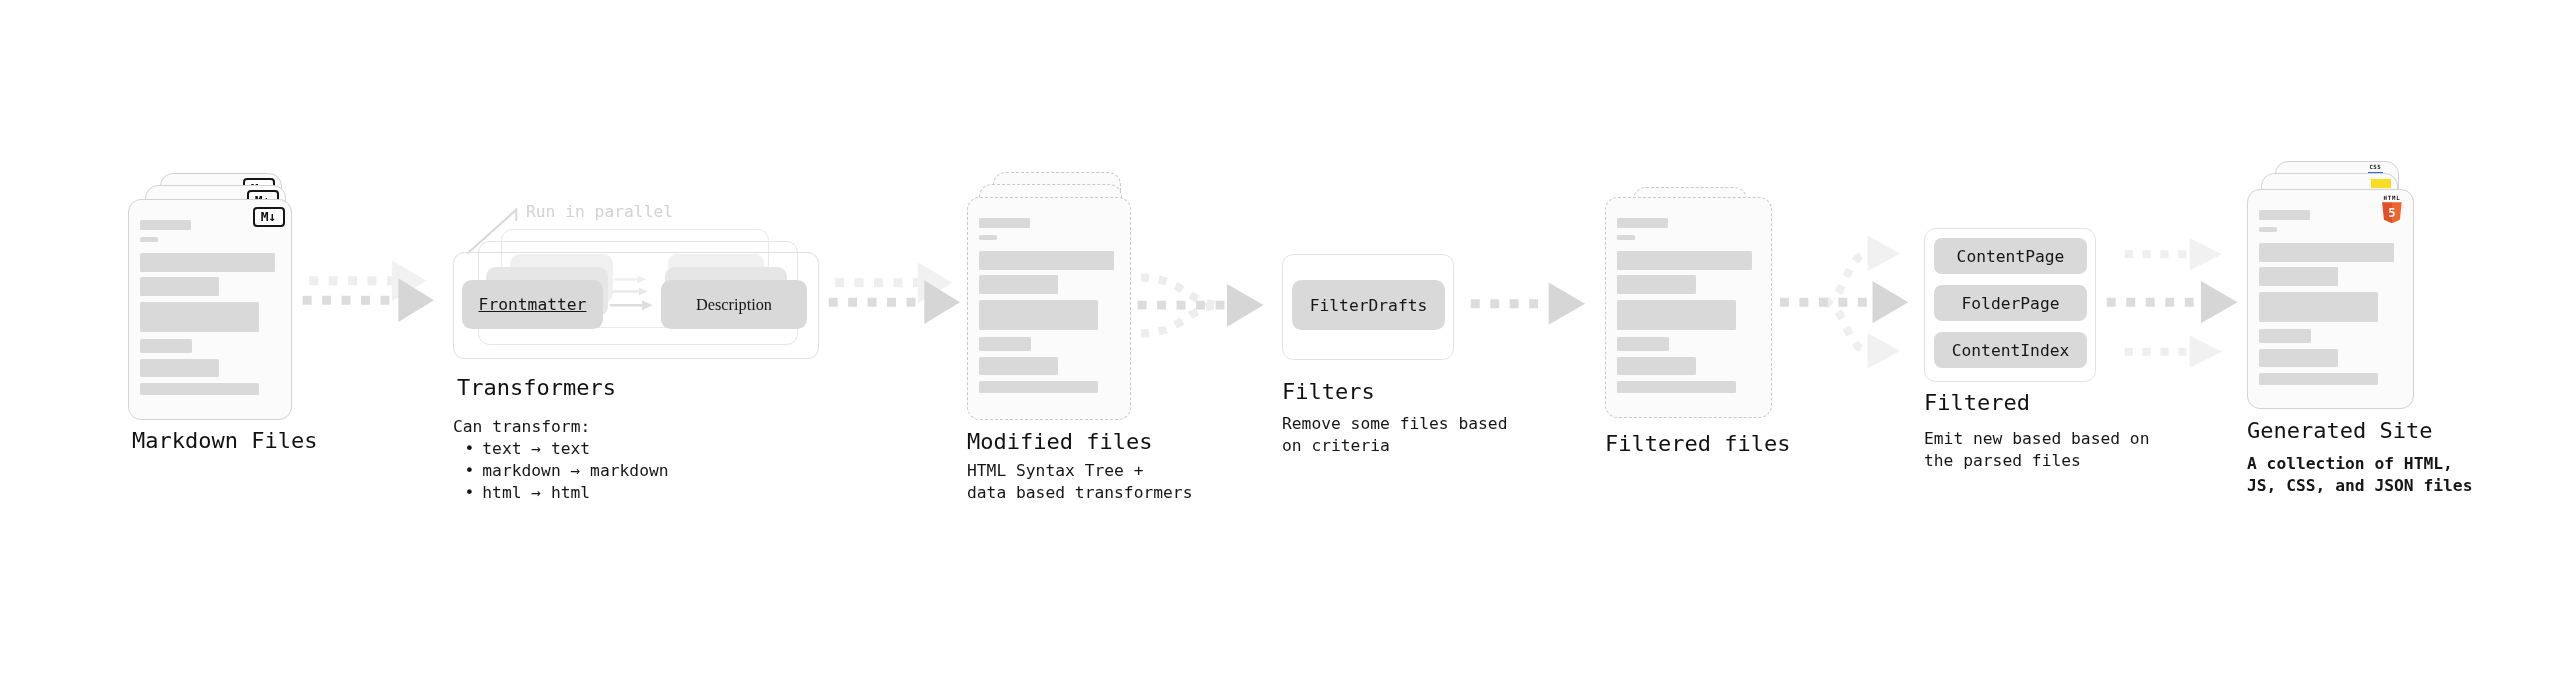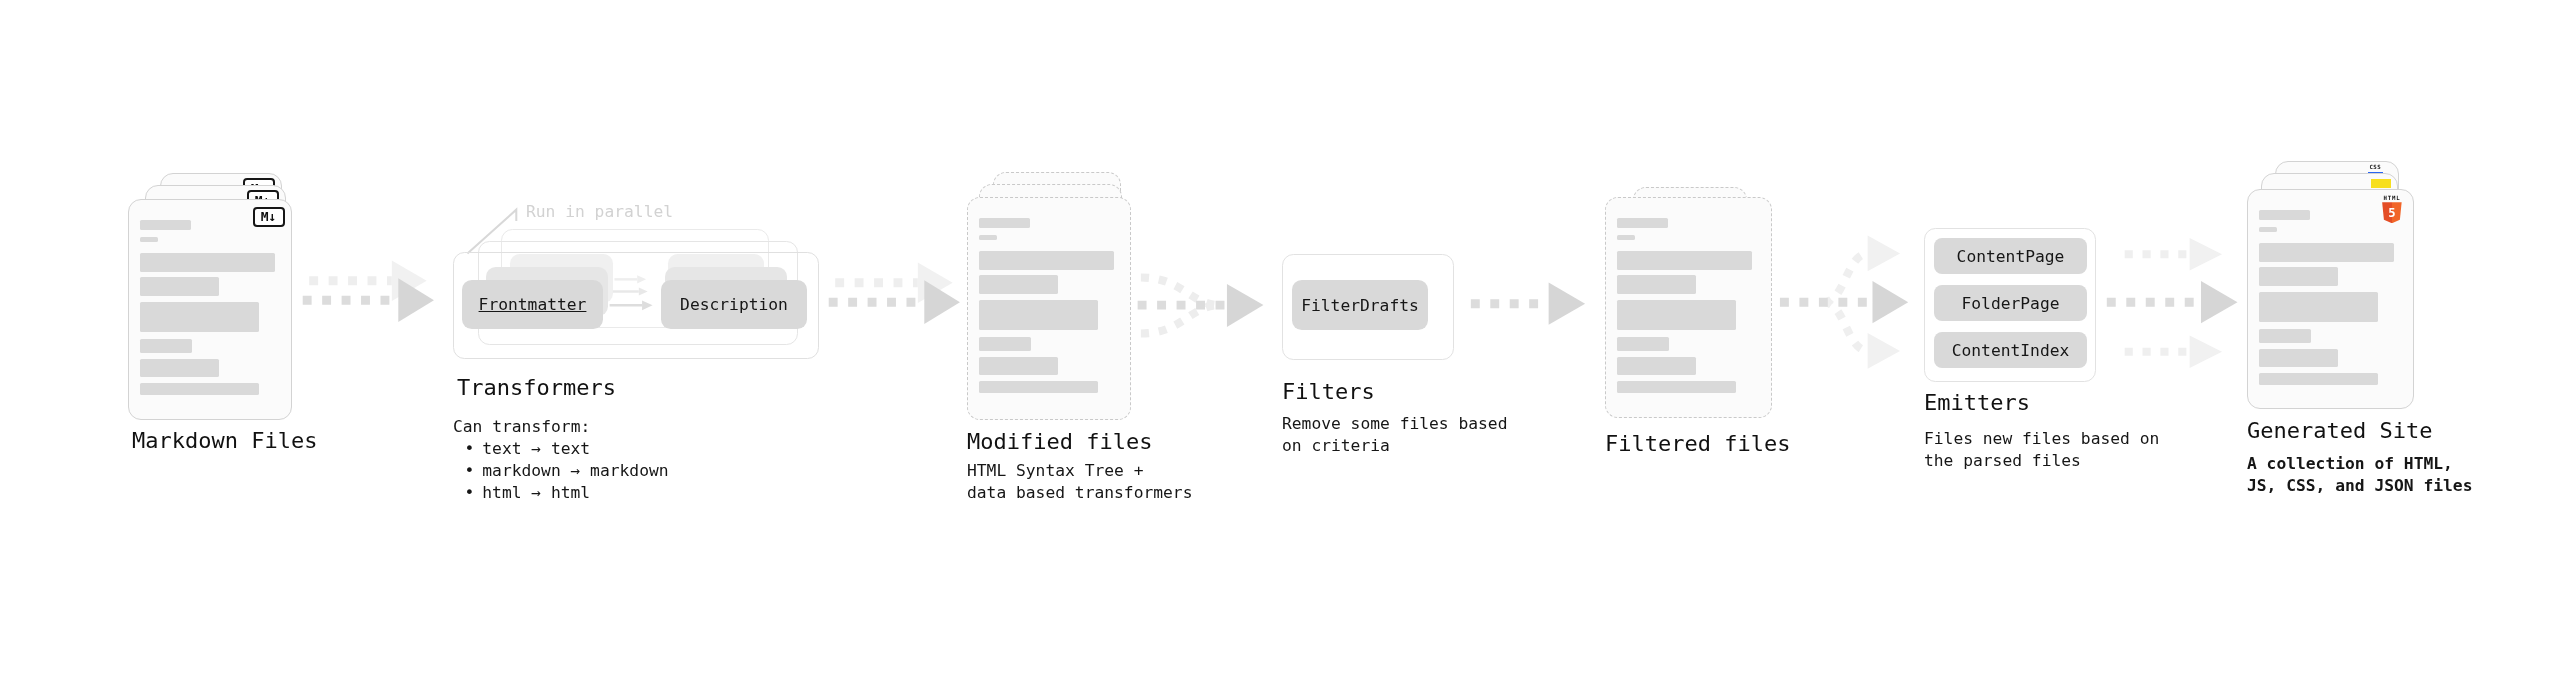"Description" div.chip { font-family: none -> Liberation Serif, serif }
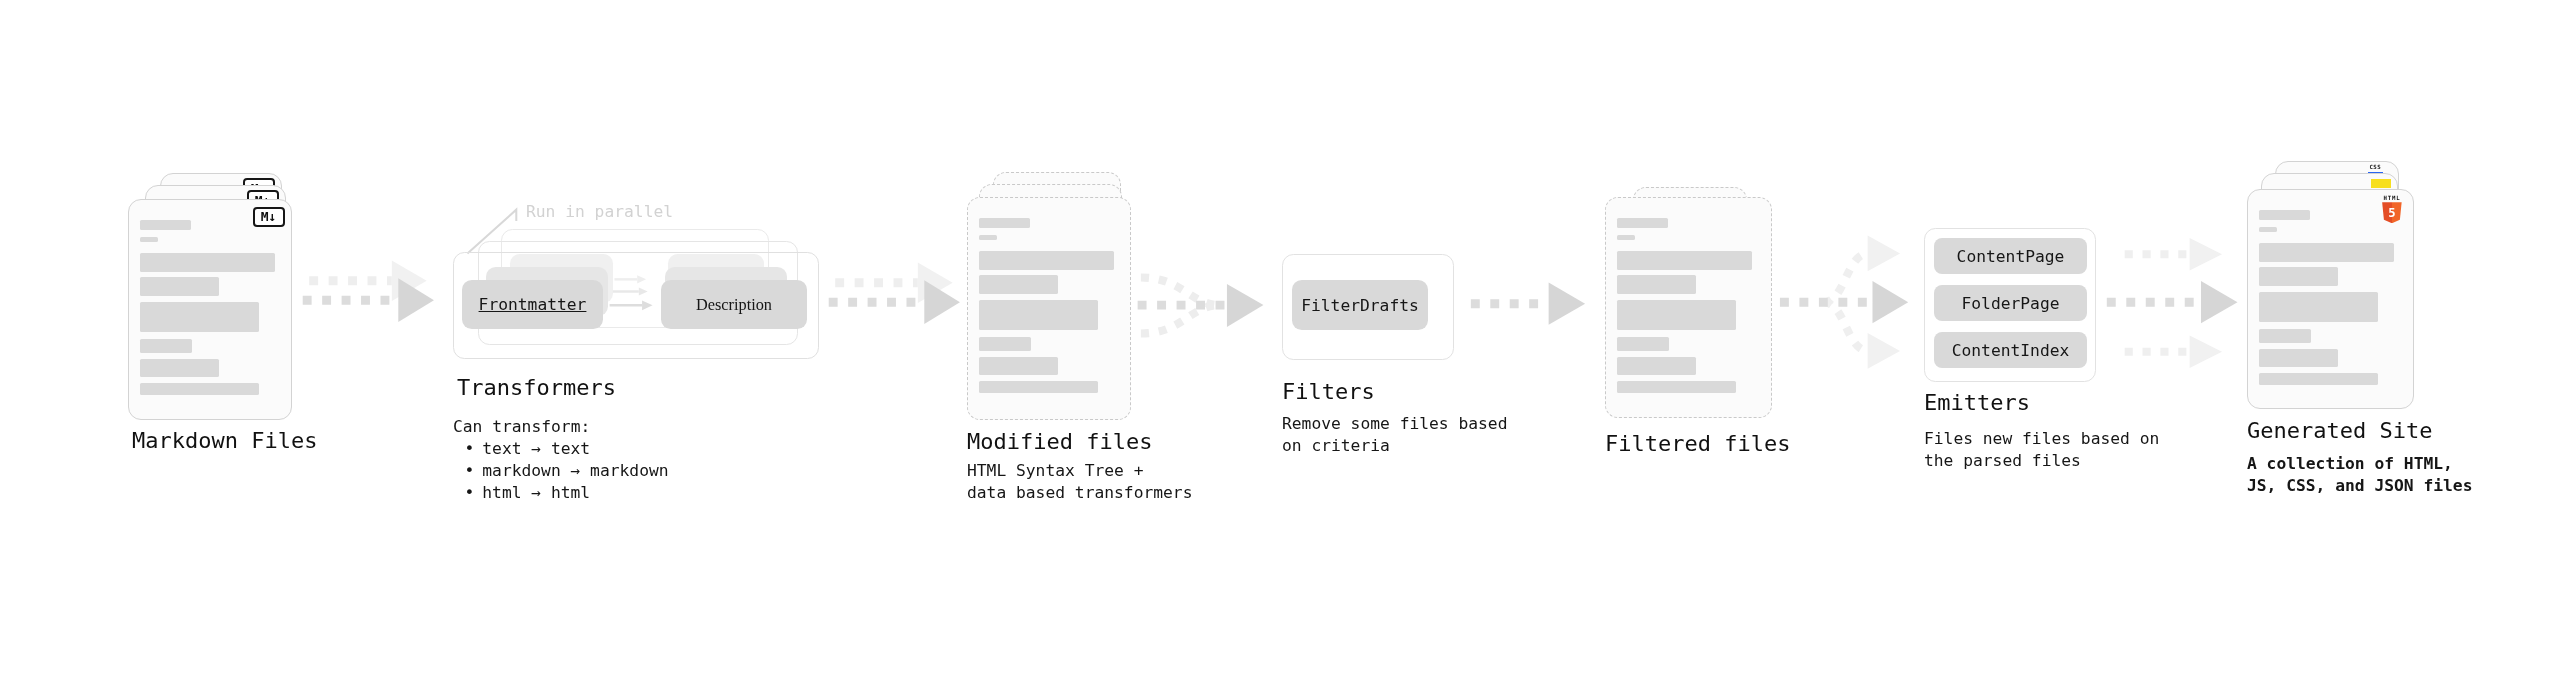"FilterDrafts" div.chip { width: 136px -> 153px }
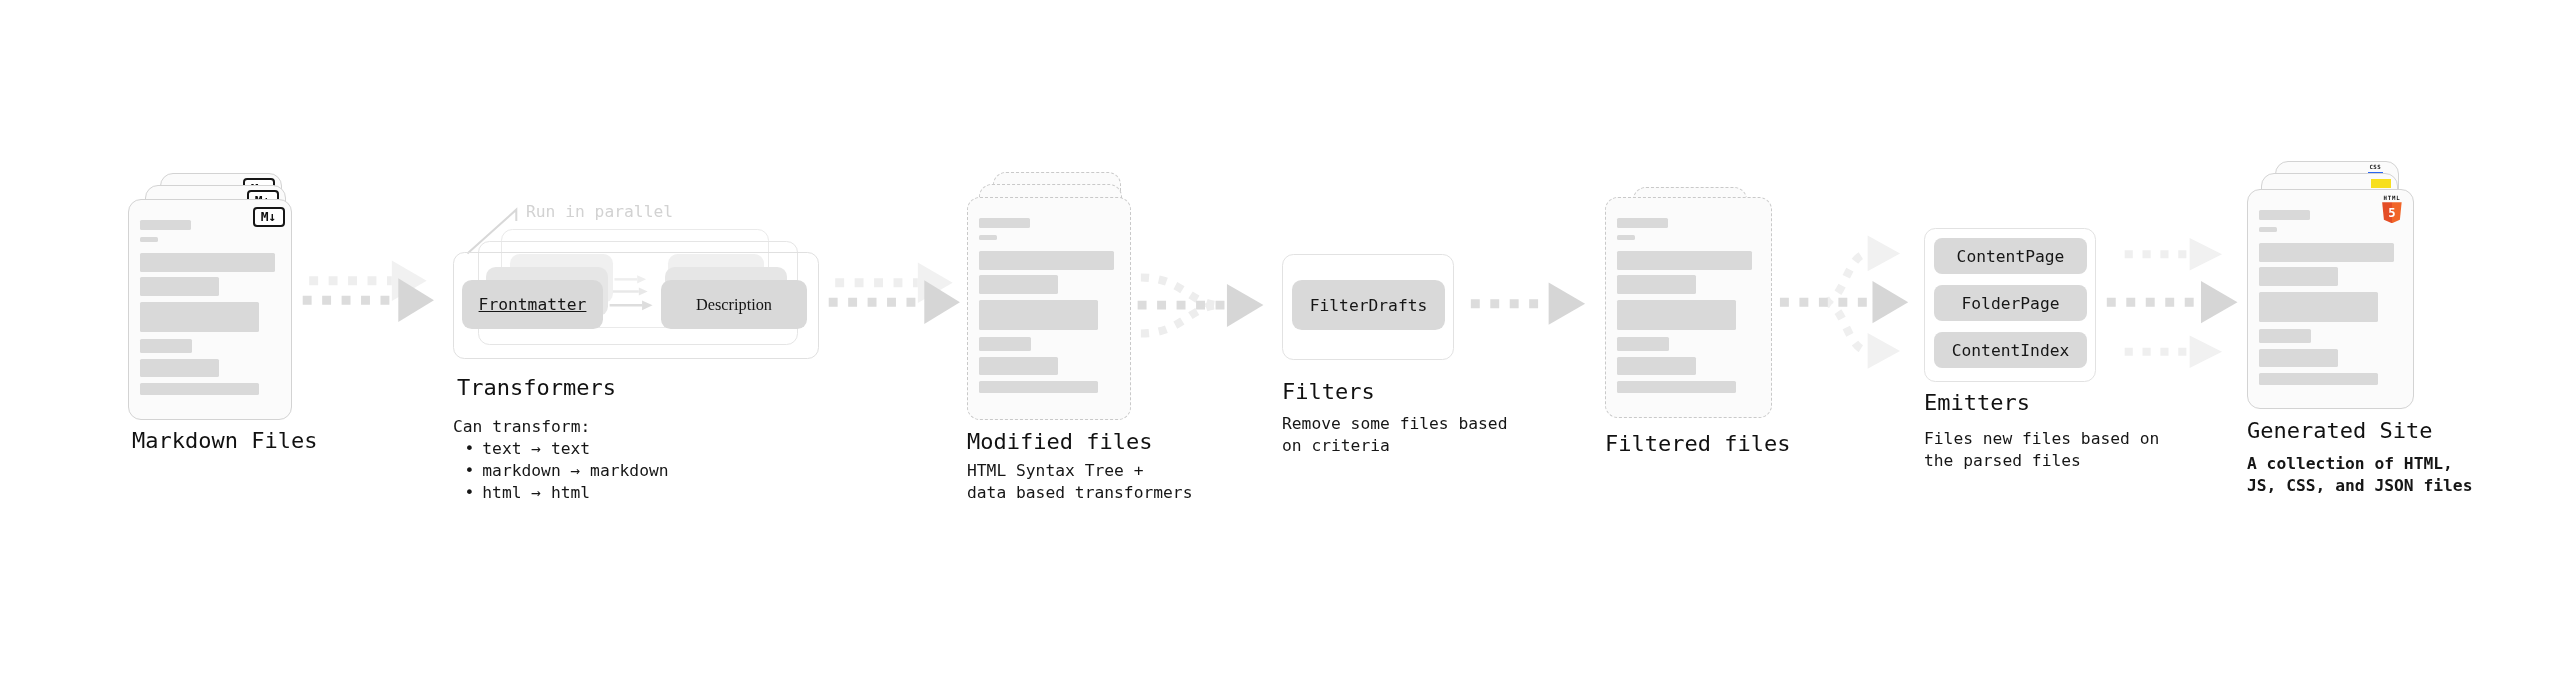"Emitters" div.title { text: Emitters -> Filtered }
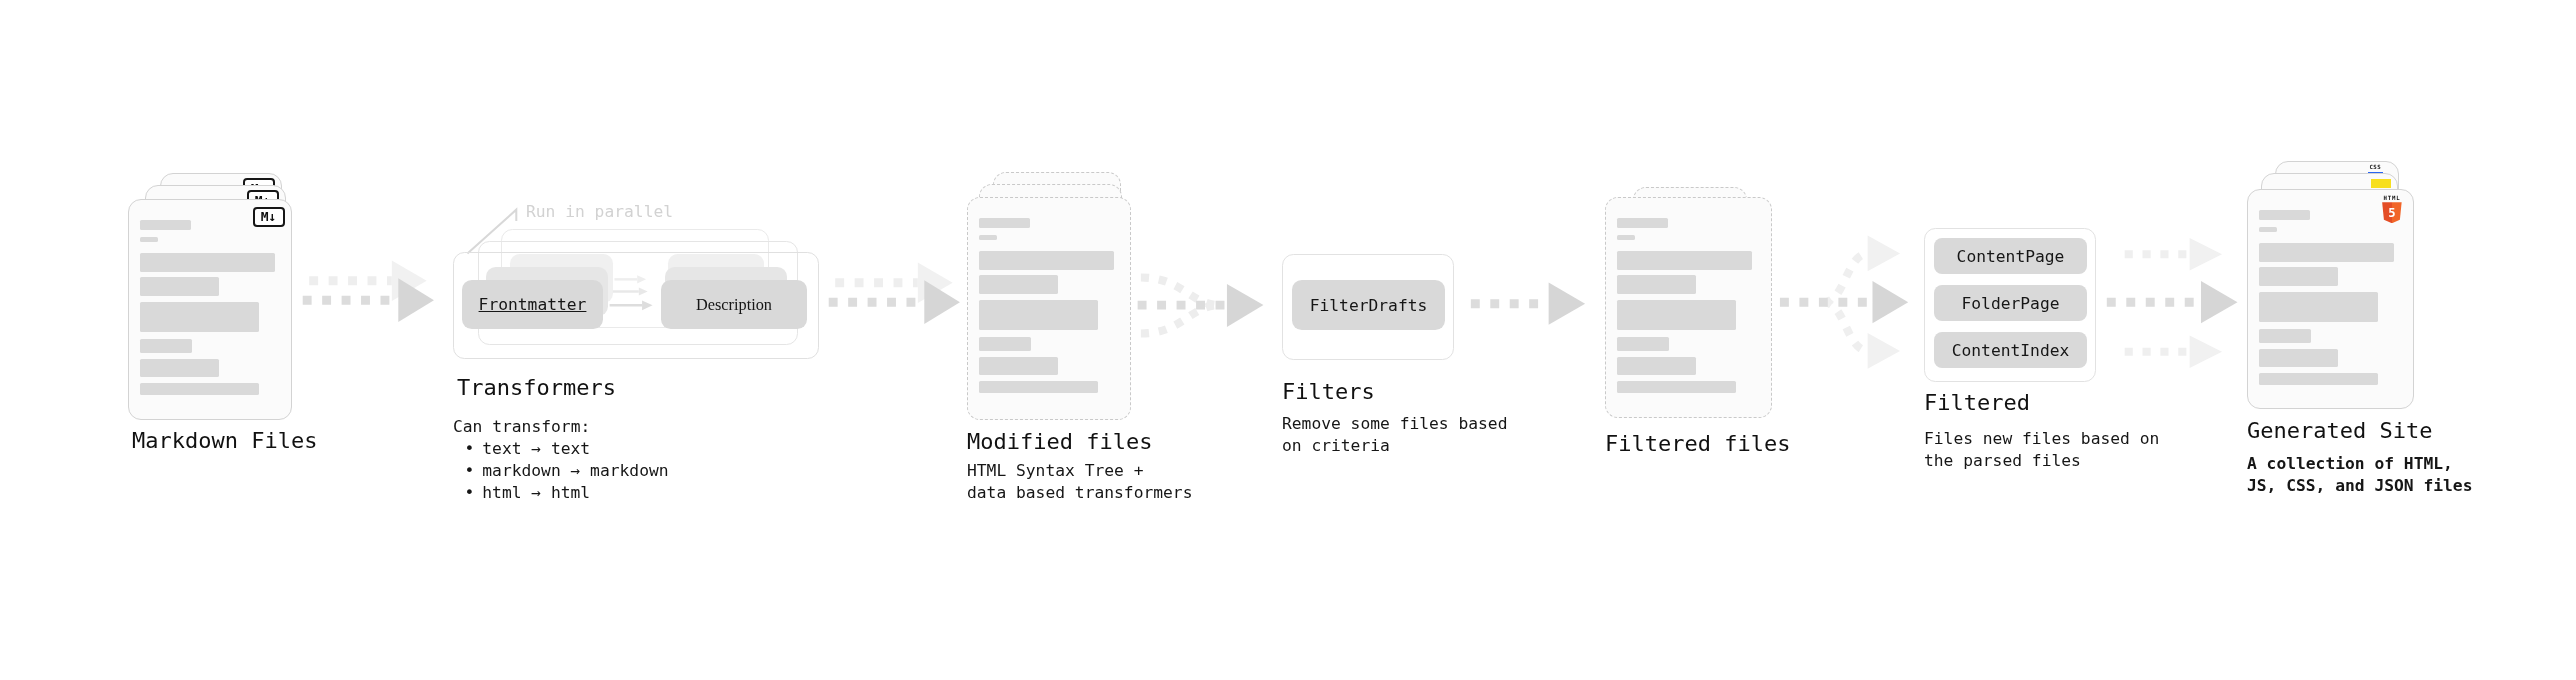"Files new files based on" div { text: Files new files -> Emit new based }
